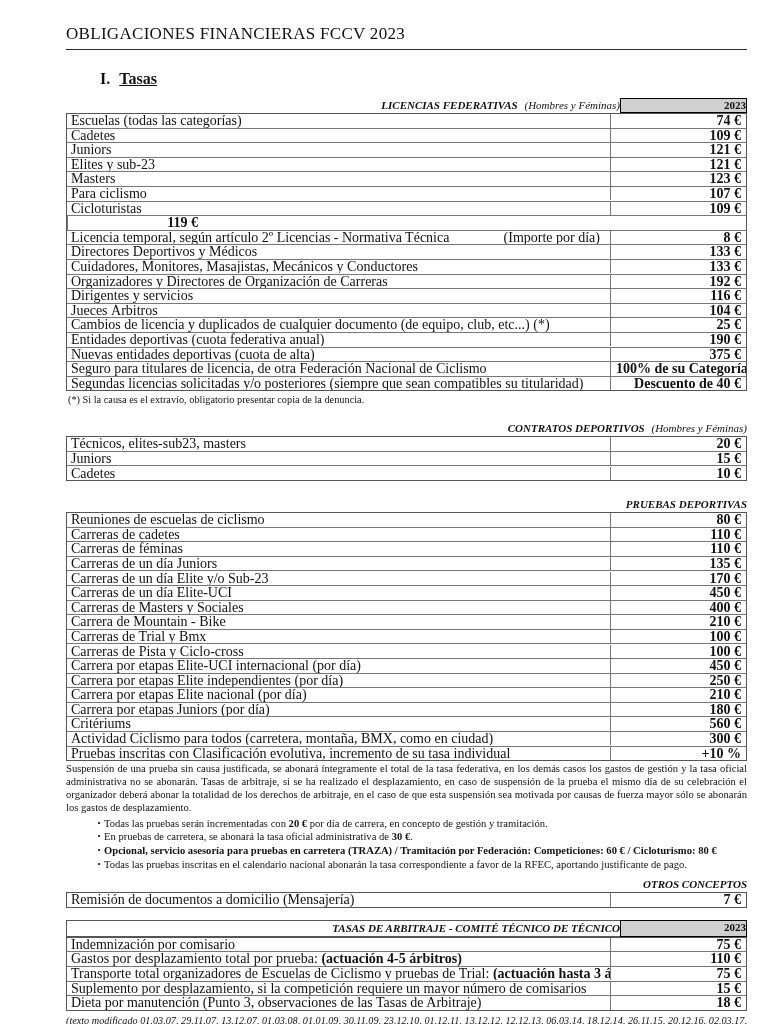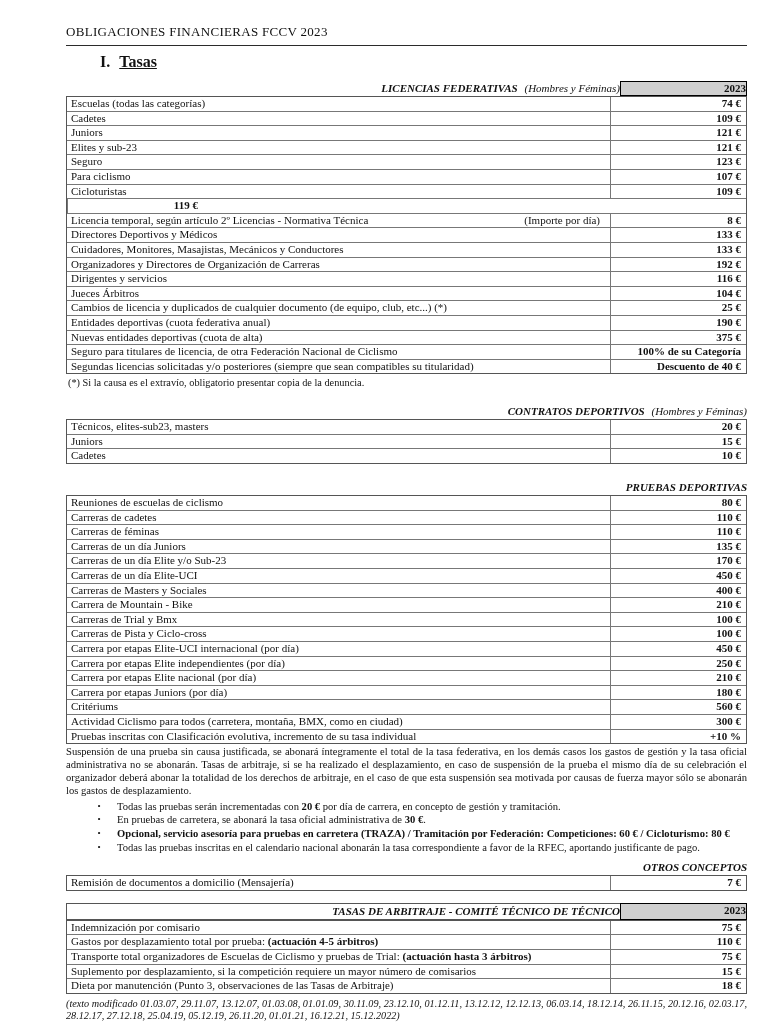"OBLIGACIONES FINANCIERAS FCCV 2023" .doc-title { font-size: 13px -> 17px; margin-bottom: 7px -> 20px }
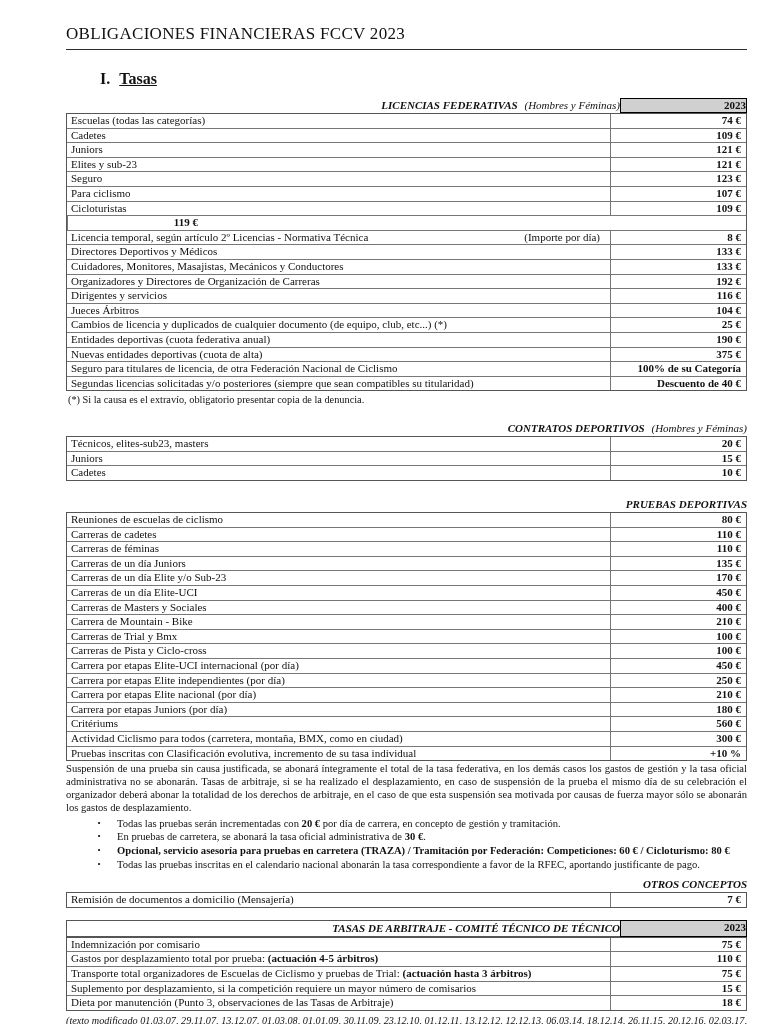"Escuelas (todas las categorías)" .trow { align-items: none -> center; font-size: 11px -> 14px }
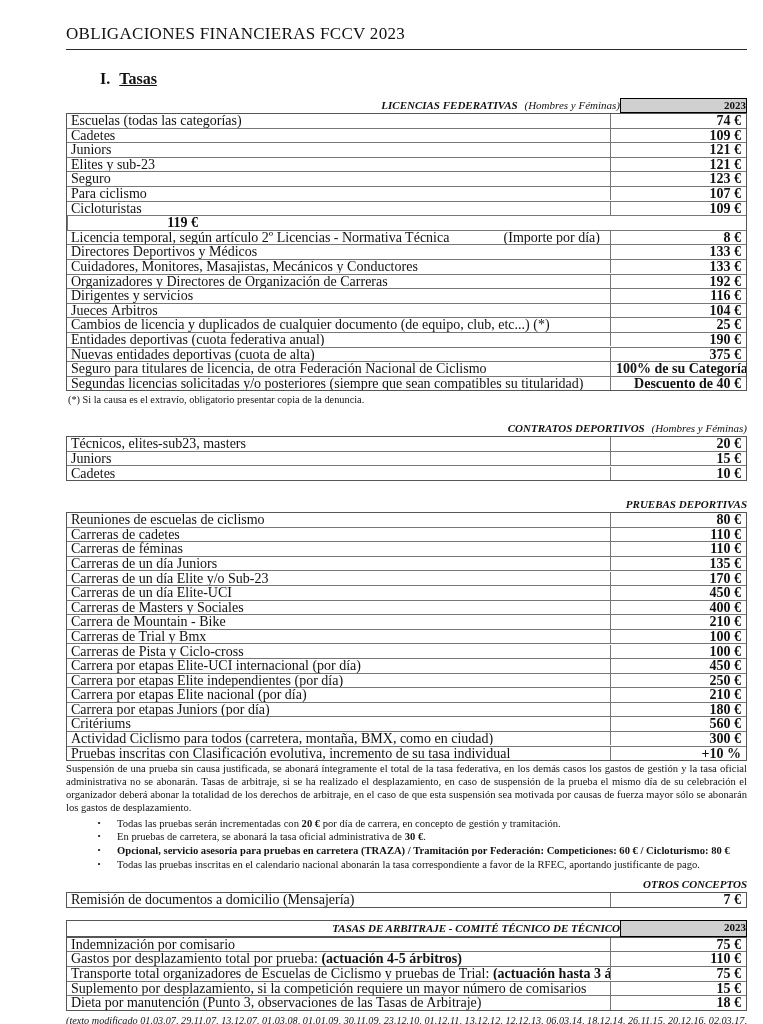"Seguro" span { text: Seguro -> Masters }
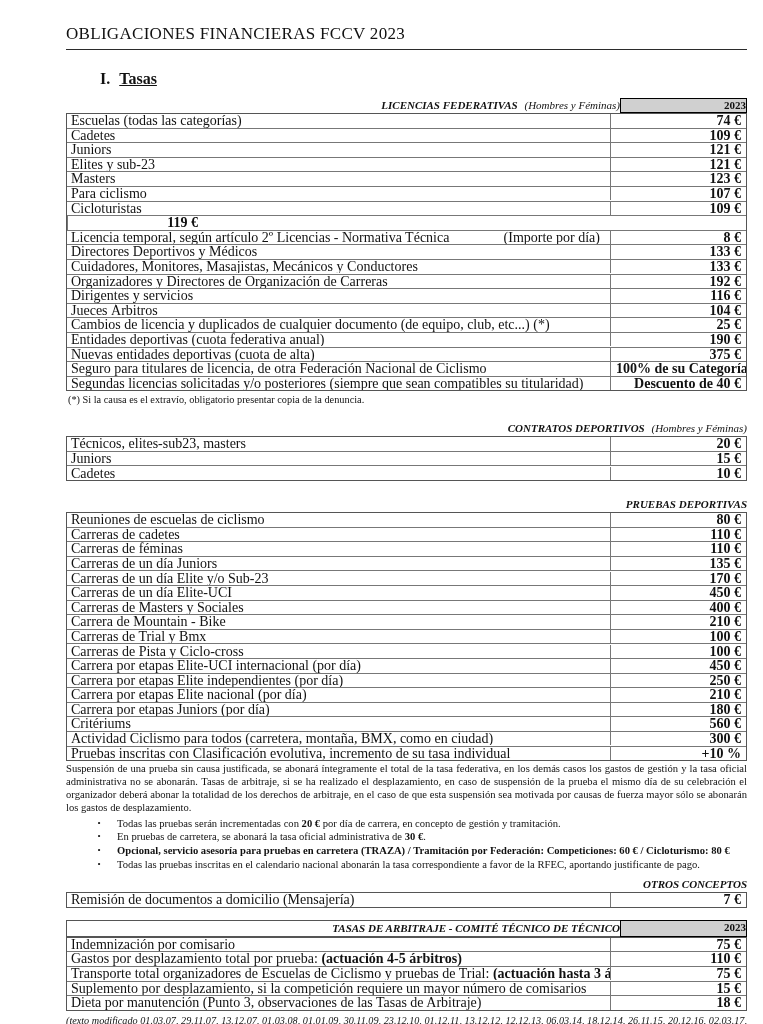"Todas las pruebas serán incrementadas" .bullet .btext { margin-left: 13px -> none }
